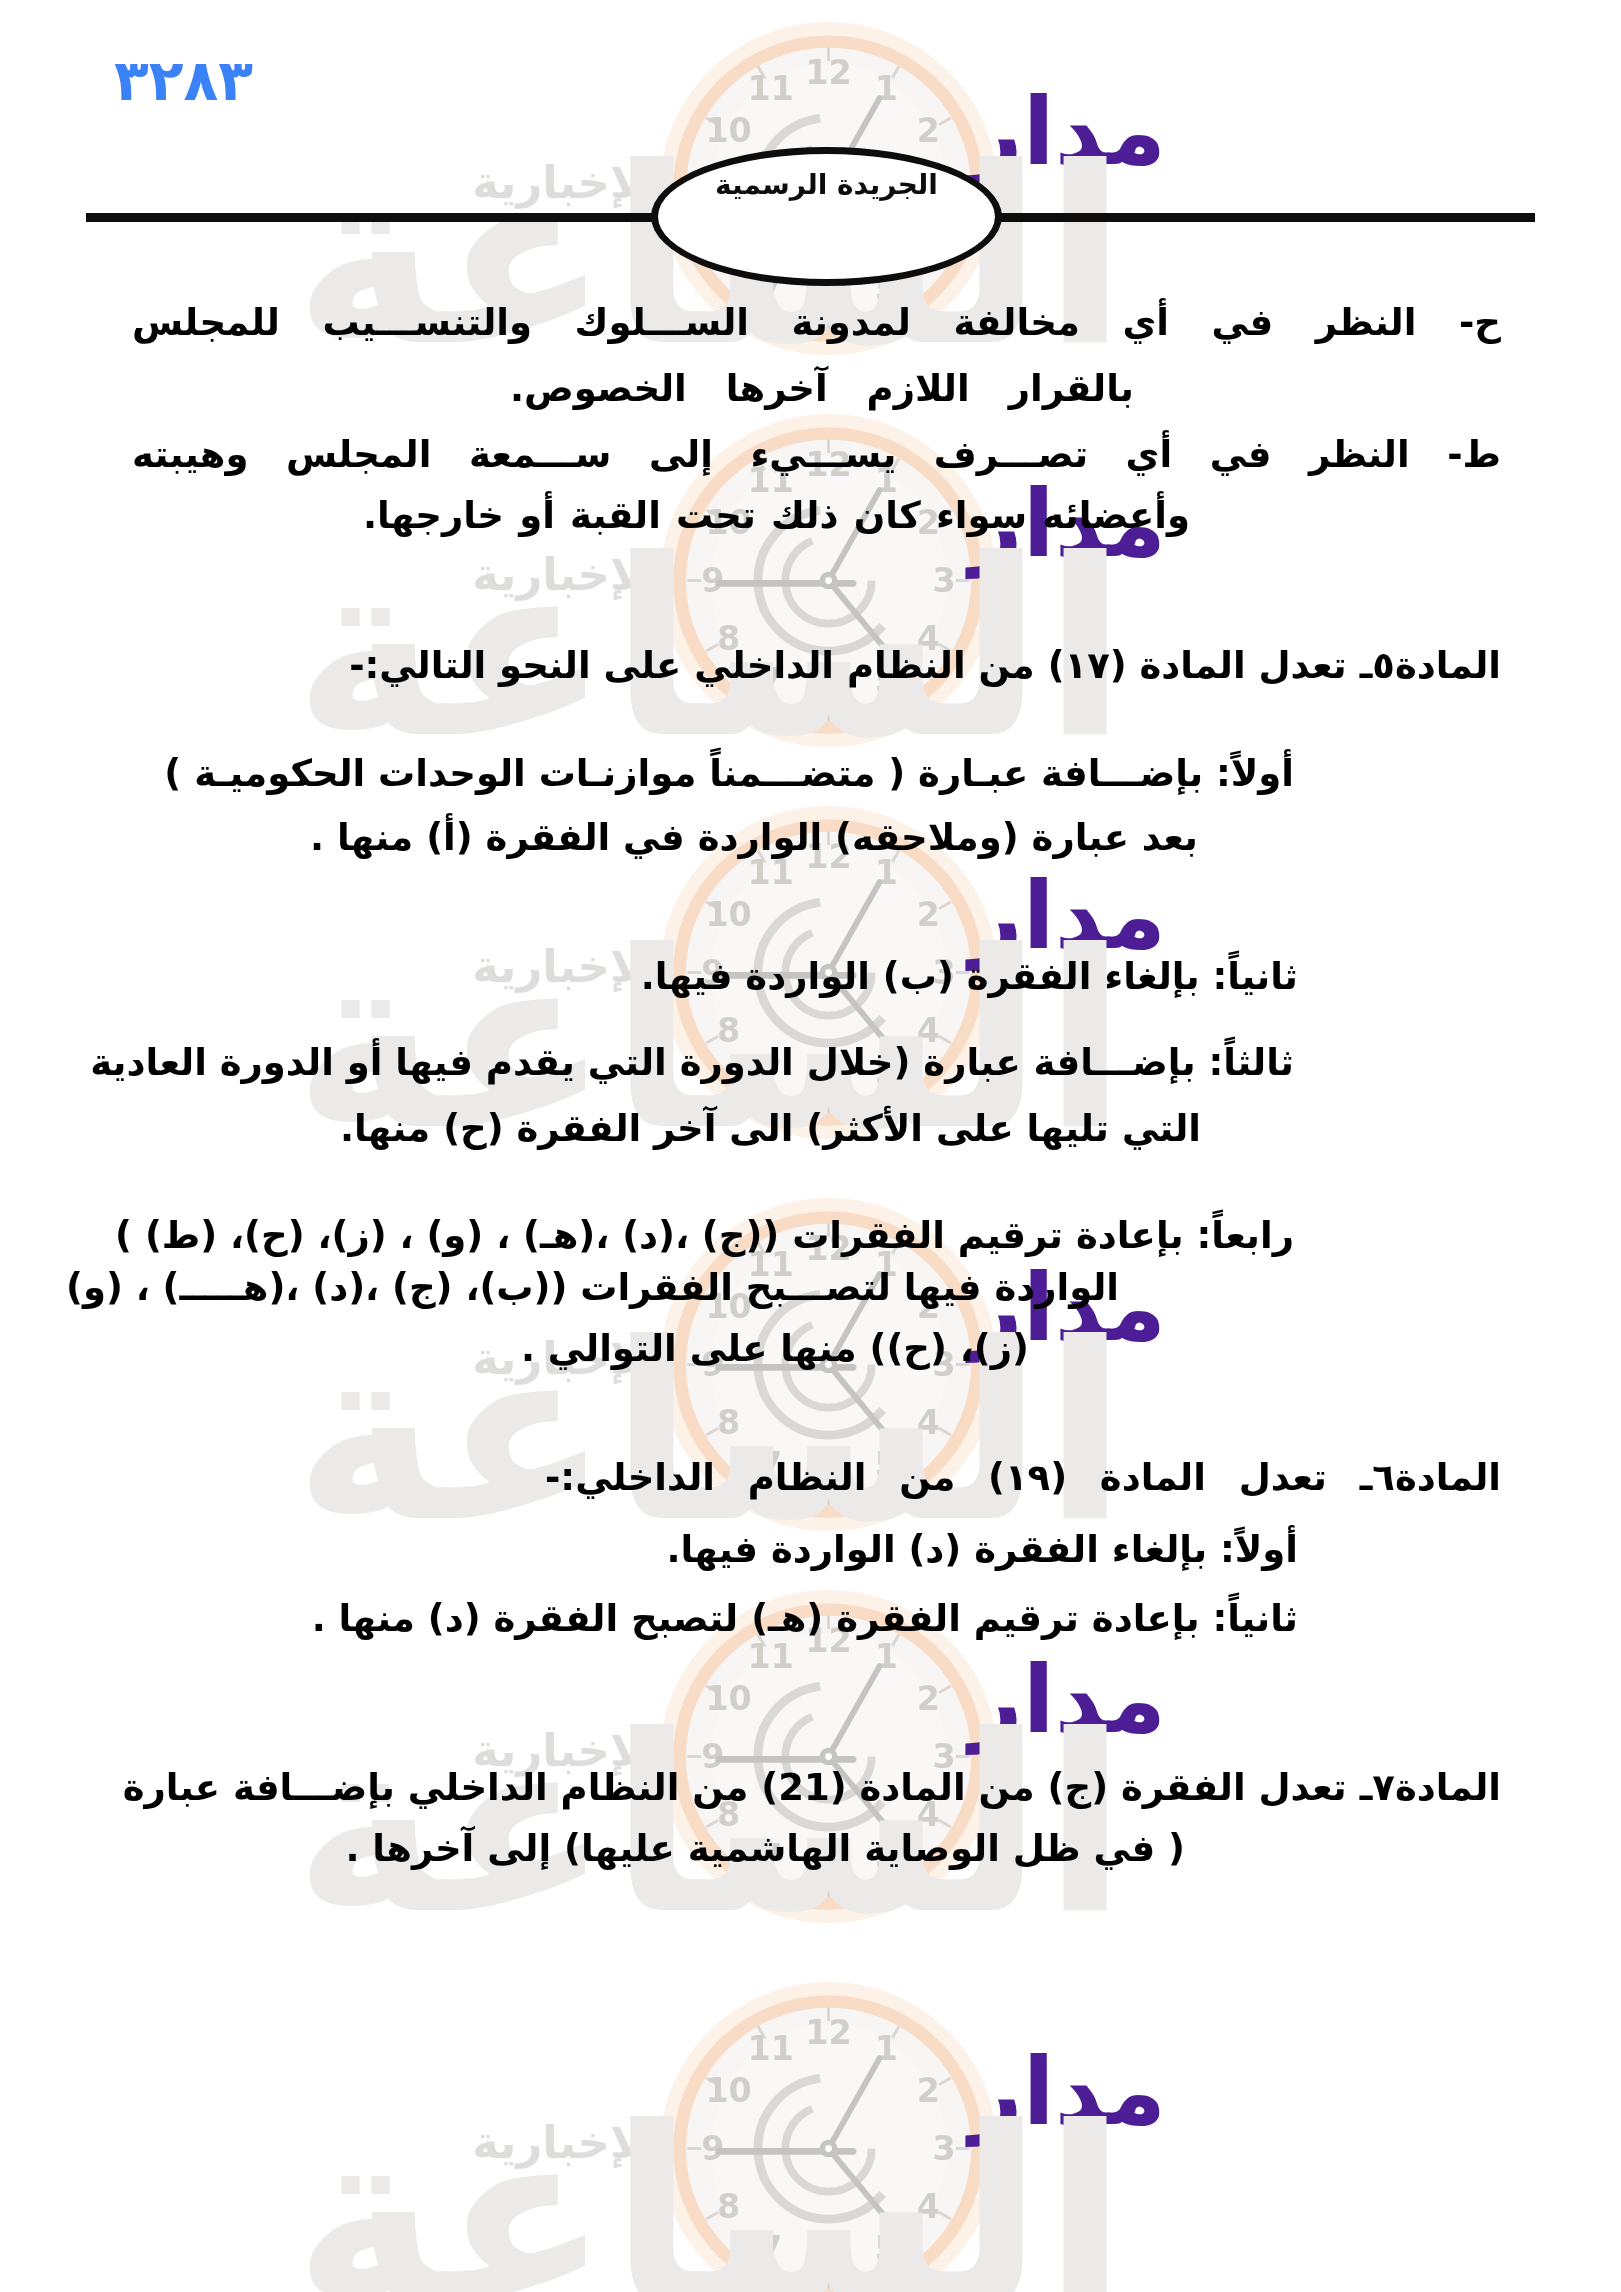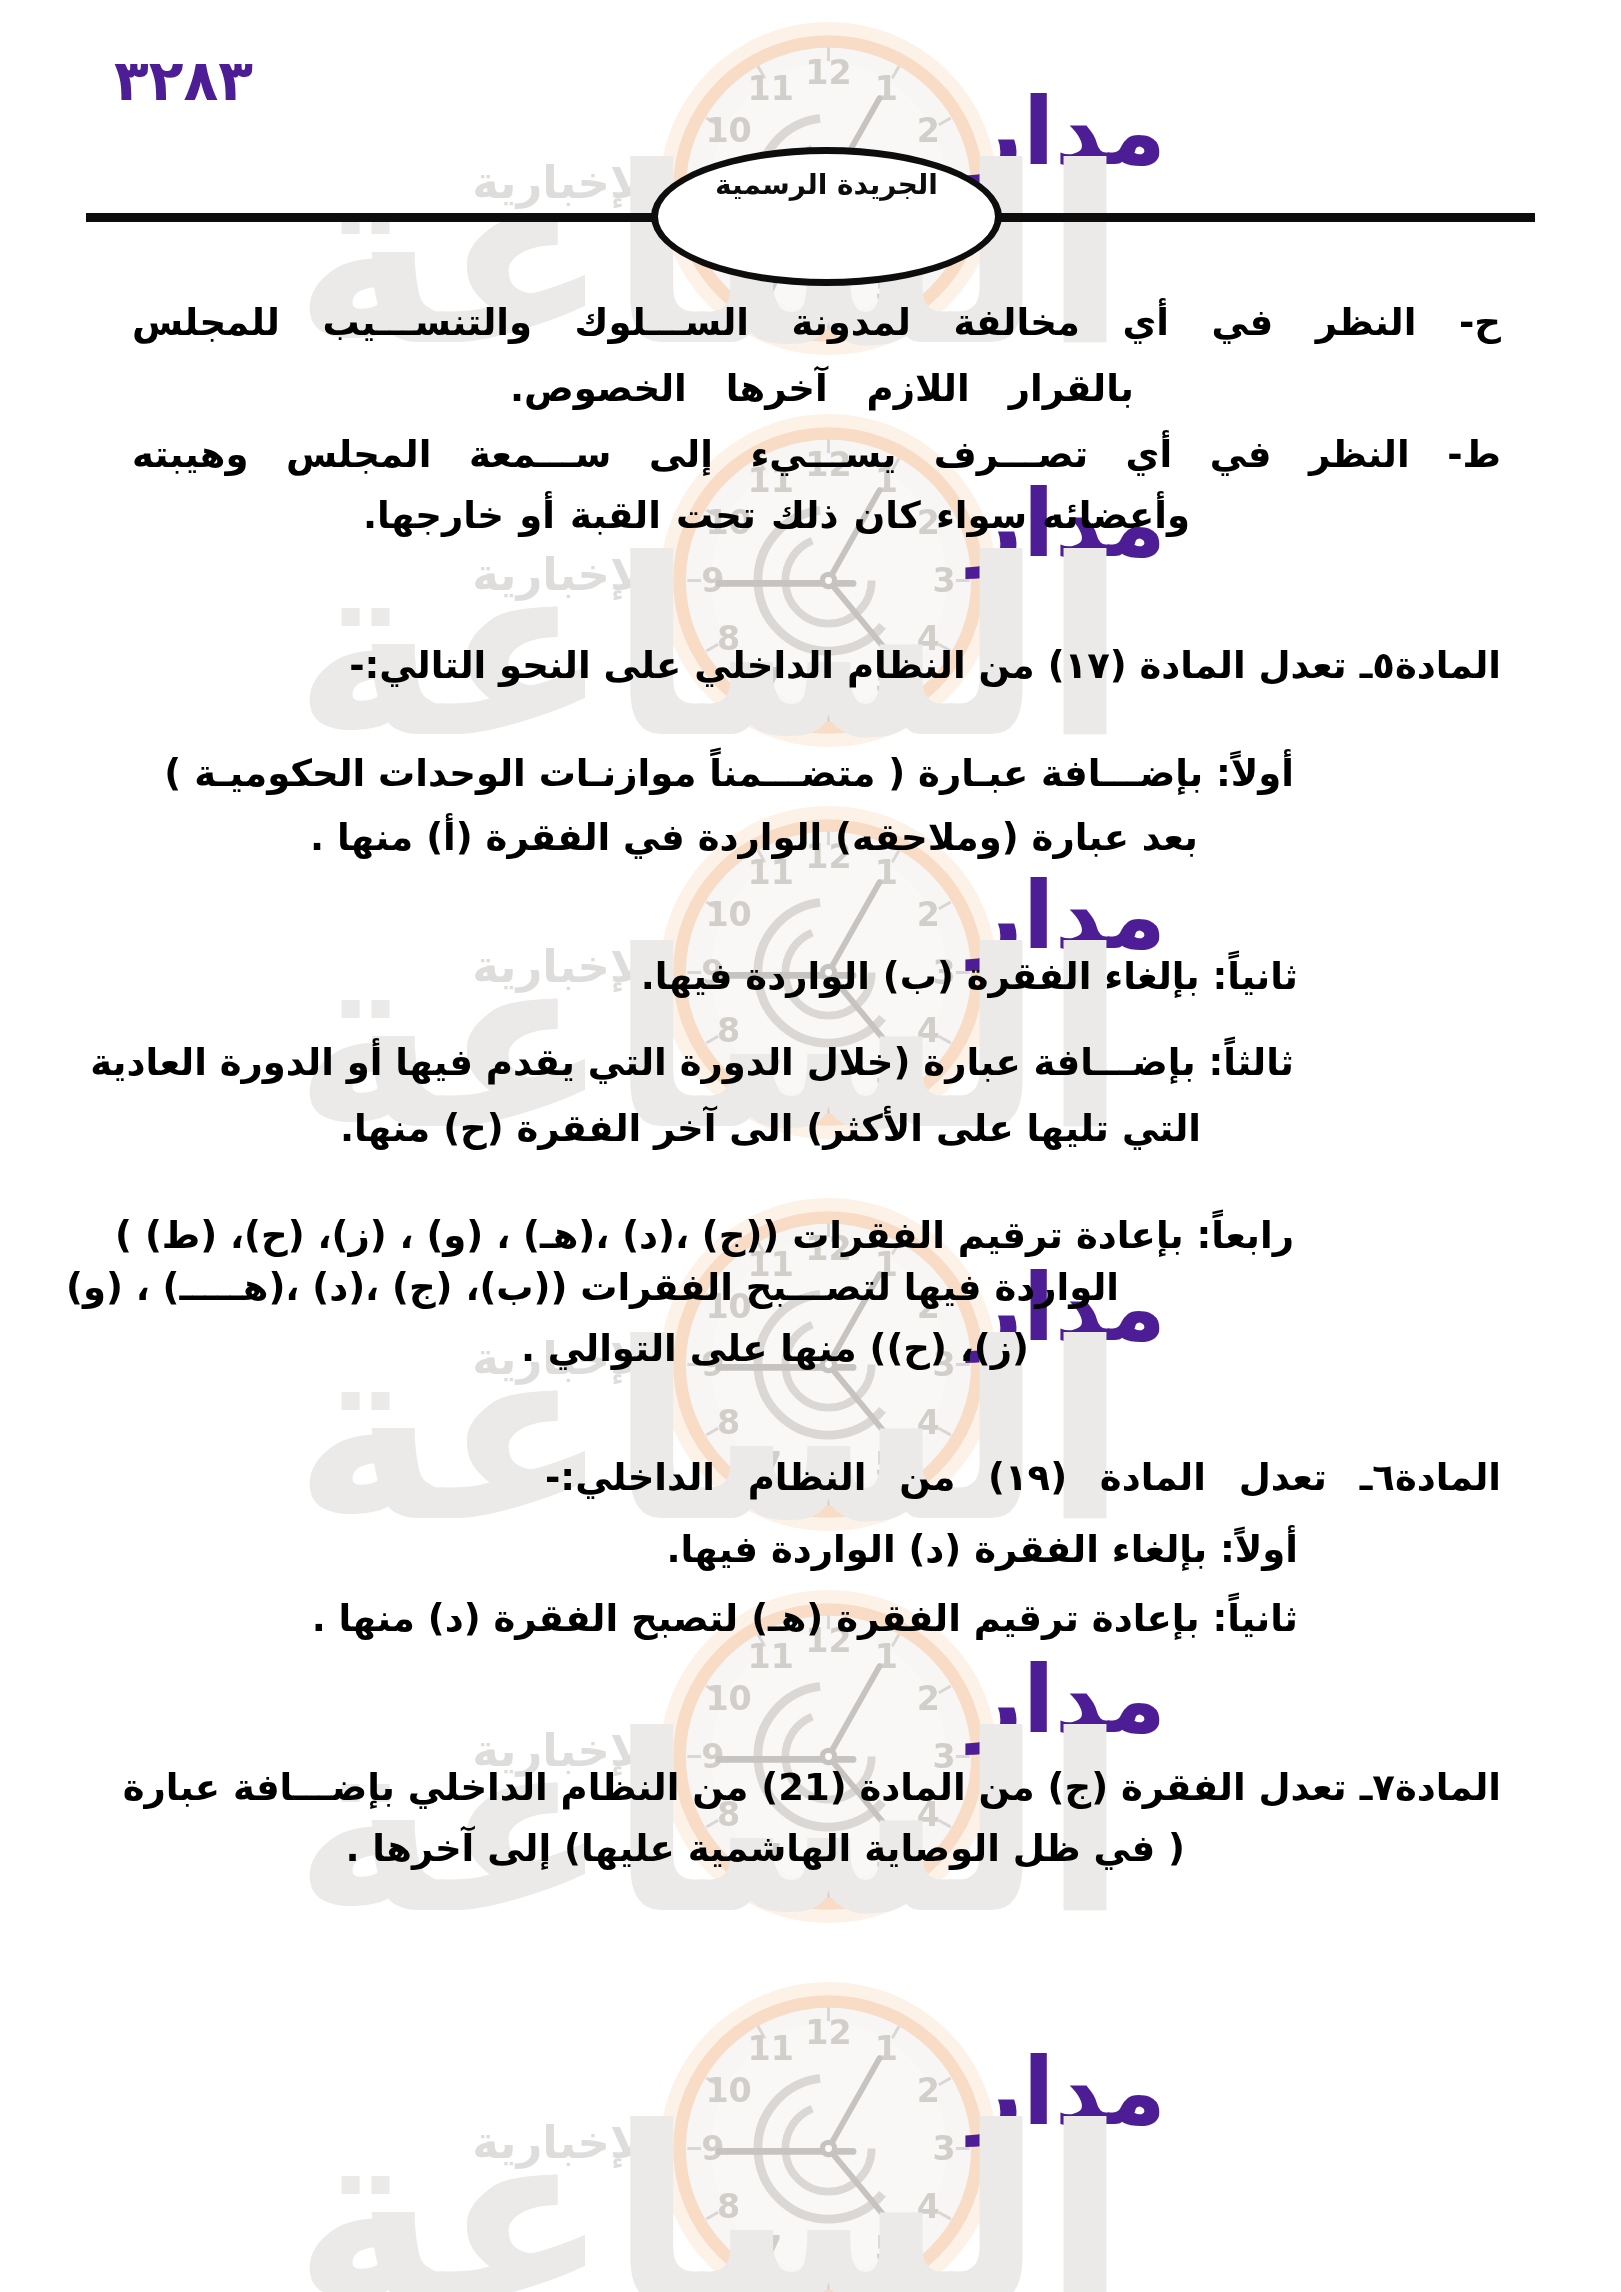"٣٢٨٣" .page-number { color: #4c1d95 -> #3b82f6 }
